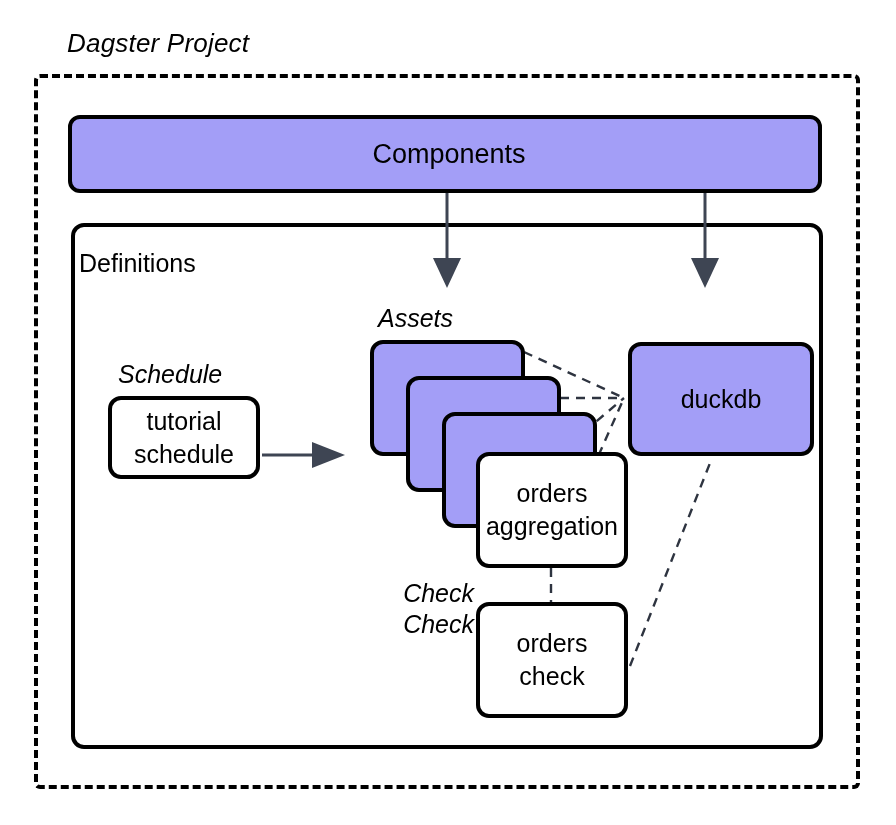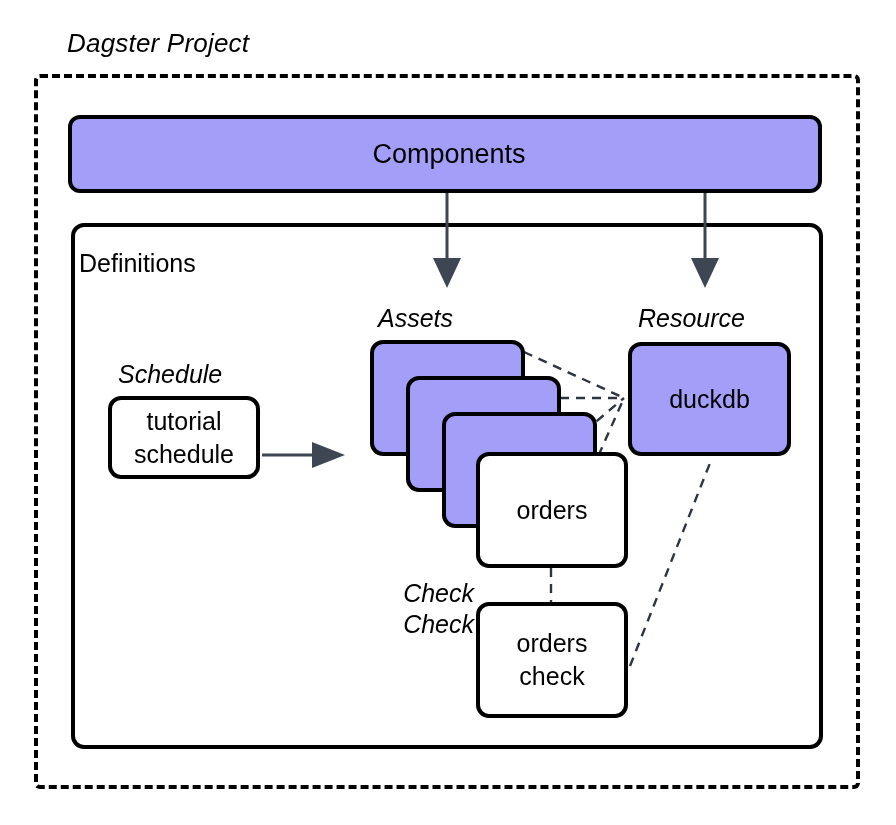"Resource" div.caption { html: <div>Resource</div> -> none }
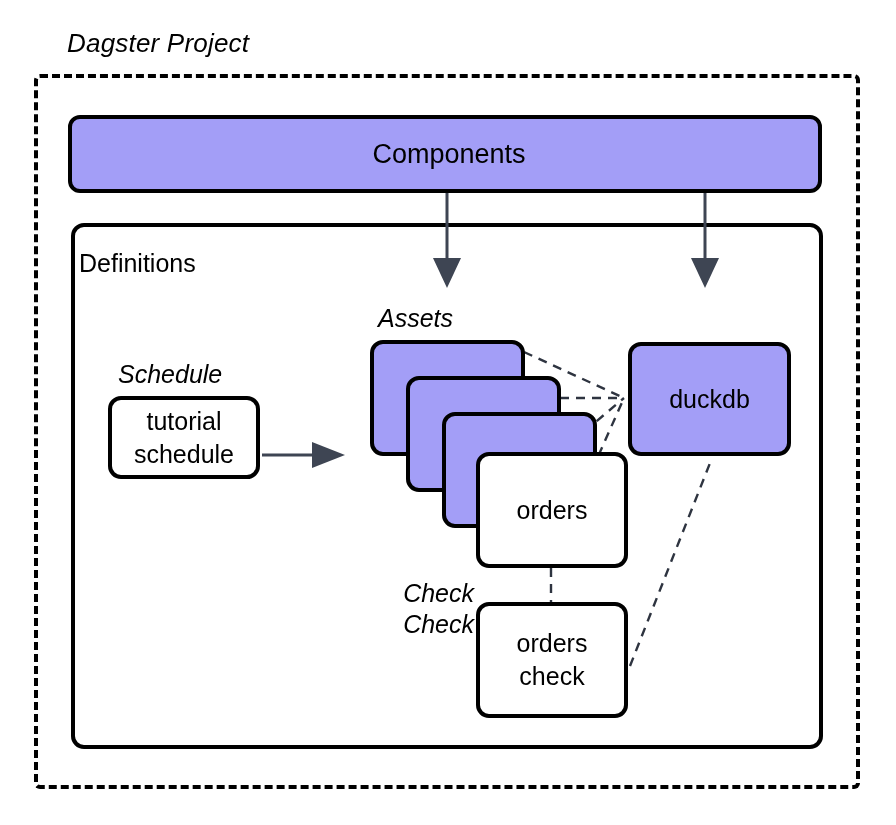"duckdb" .node-duckdb { width: 163px -> 186px }
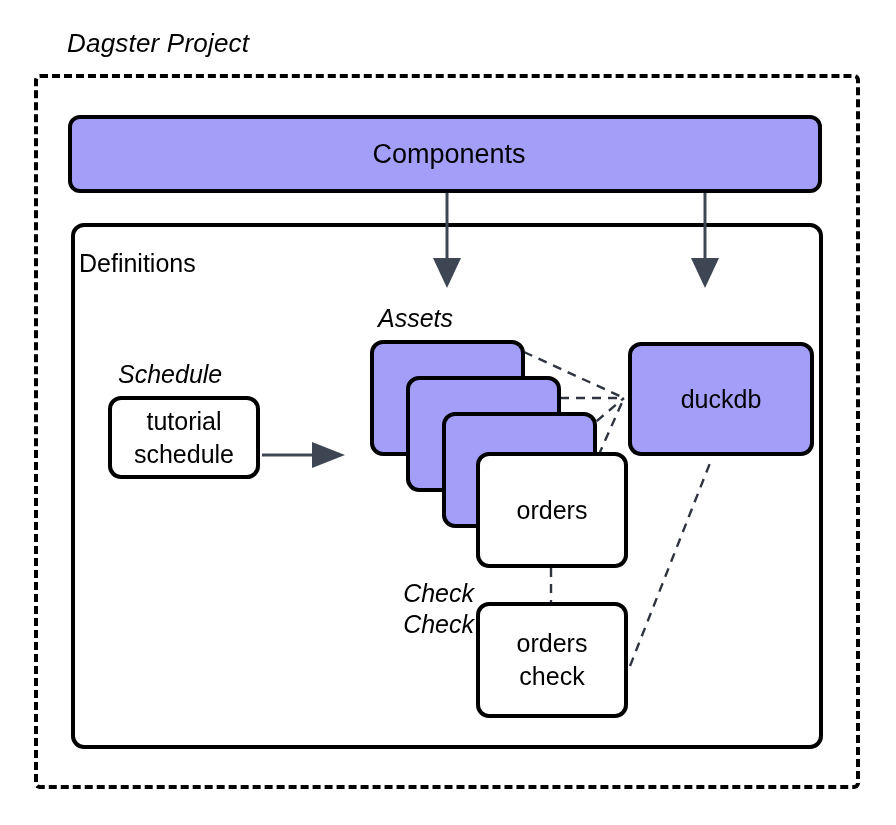"aggregation" span { html: none -> <span>aggregation</span> }
